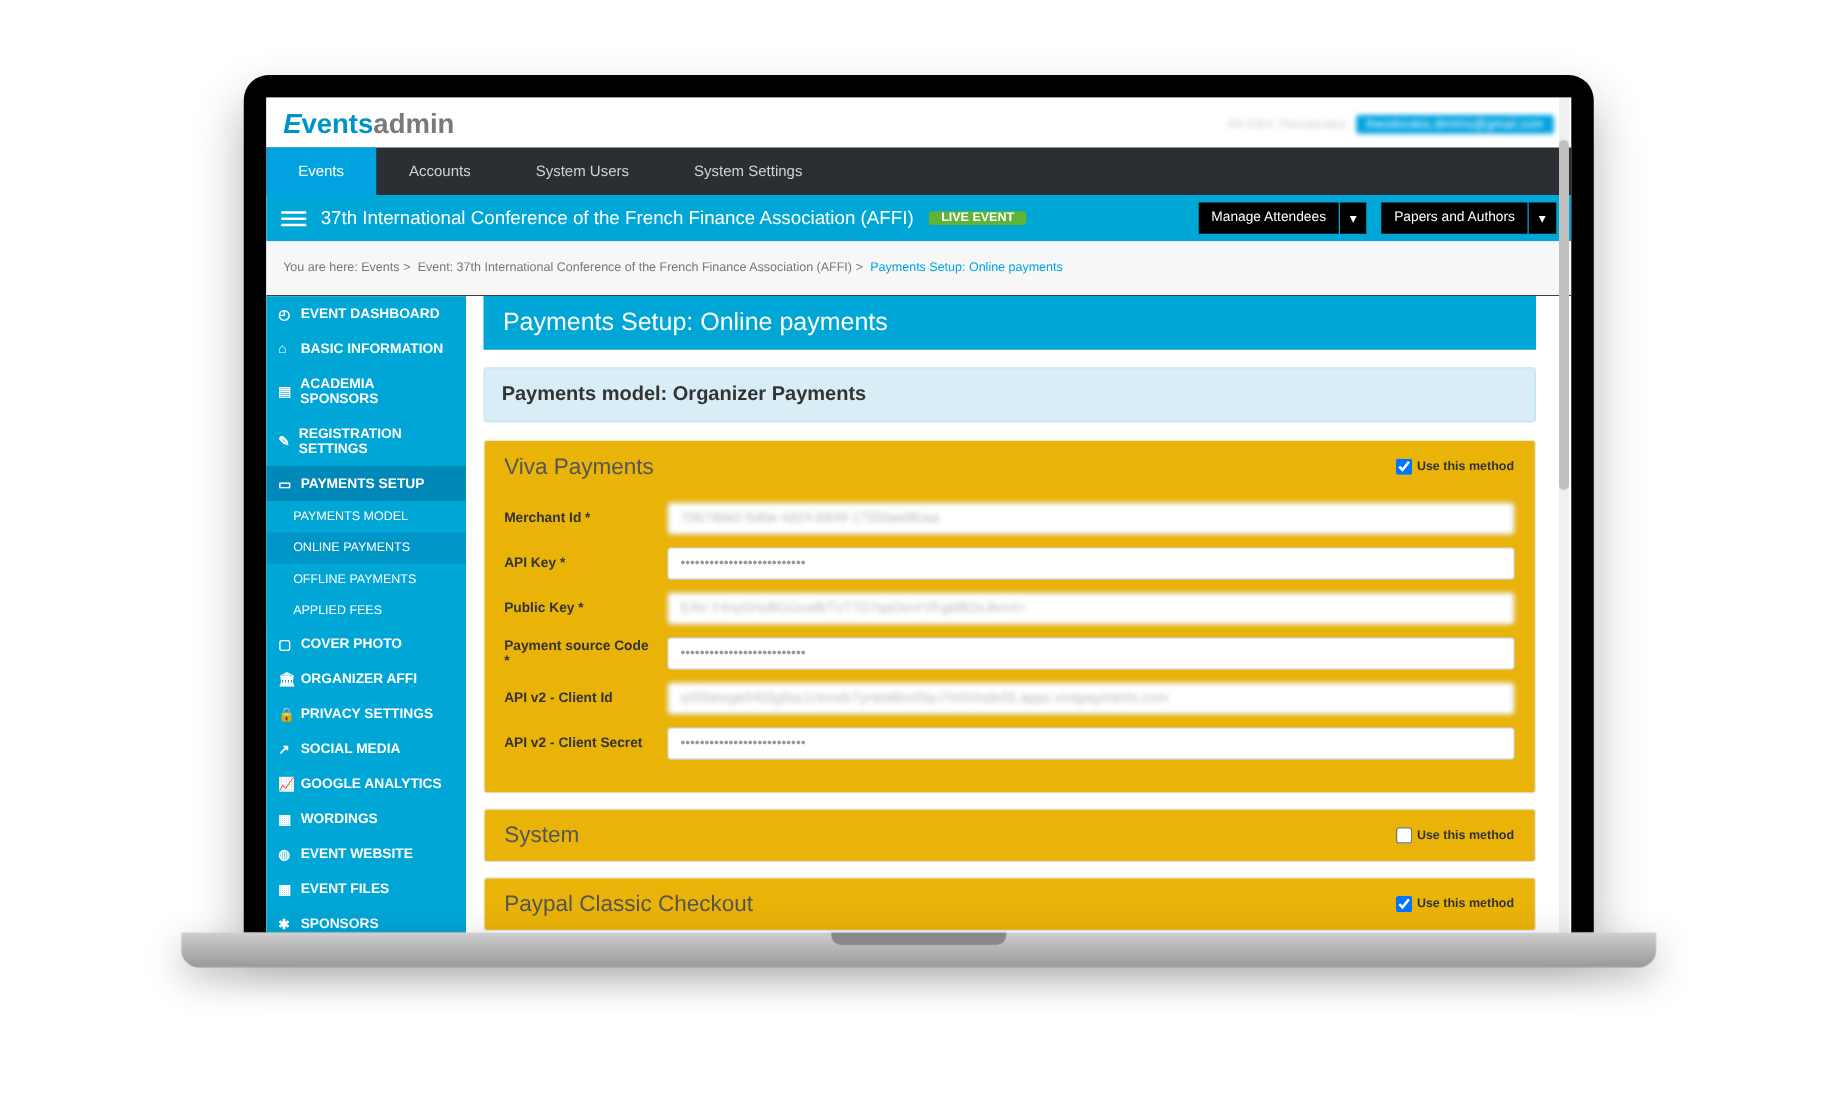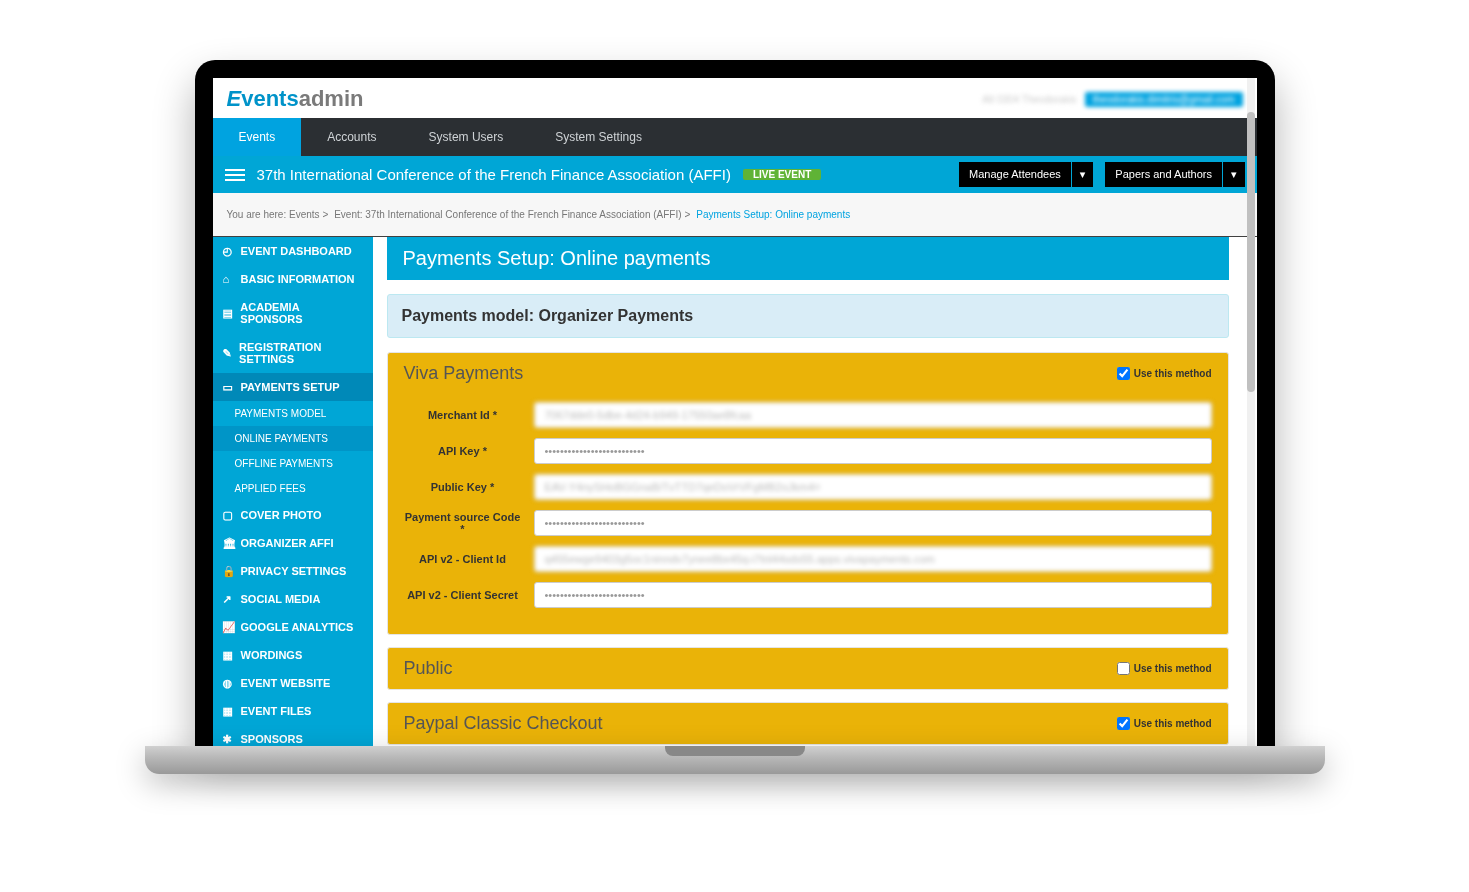"Merchant Id *" .form-label { text-align: center -> left }
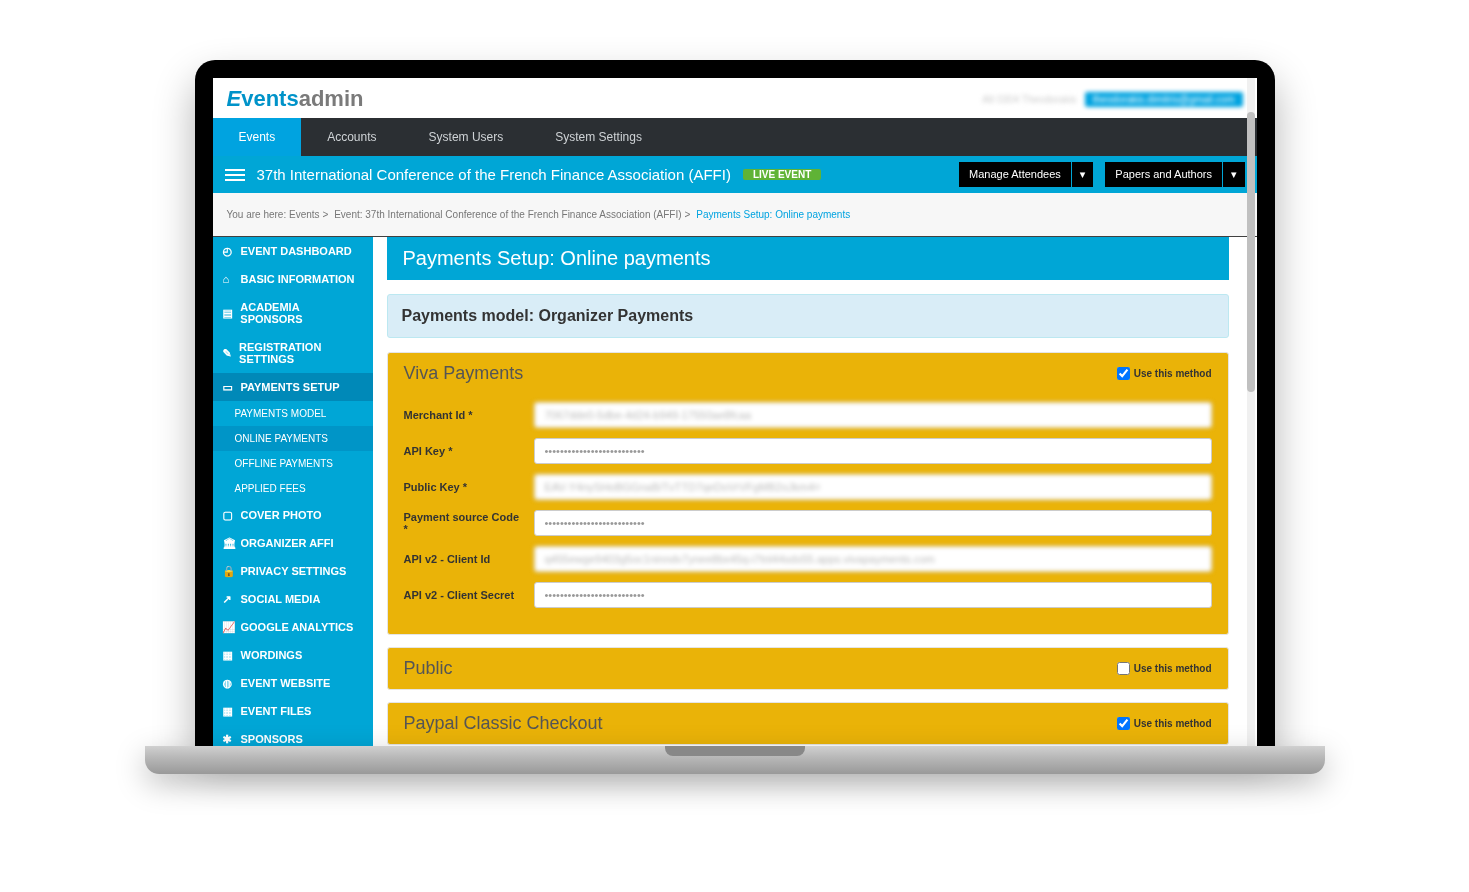"Public" div.panel-title { text: Public -> System }
